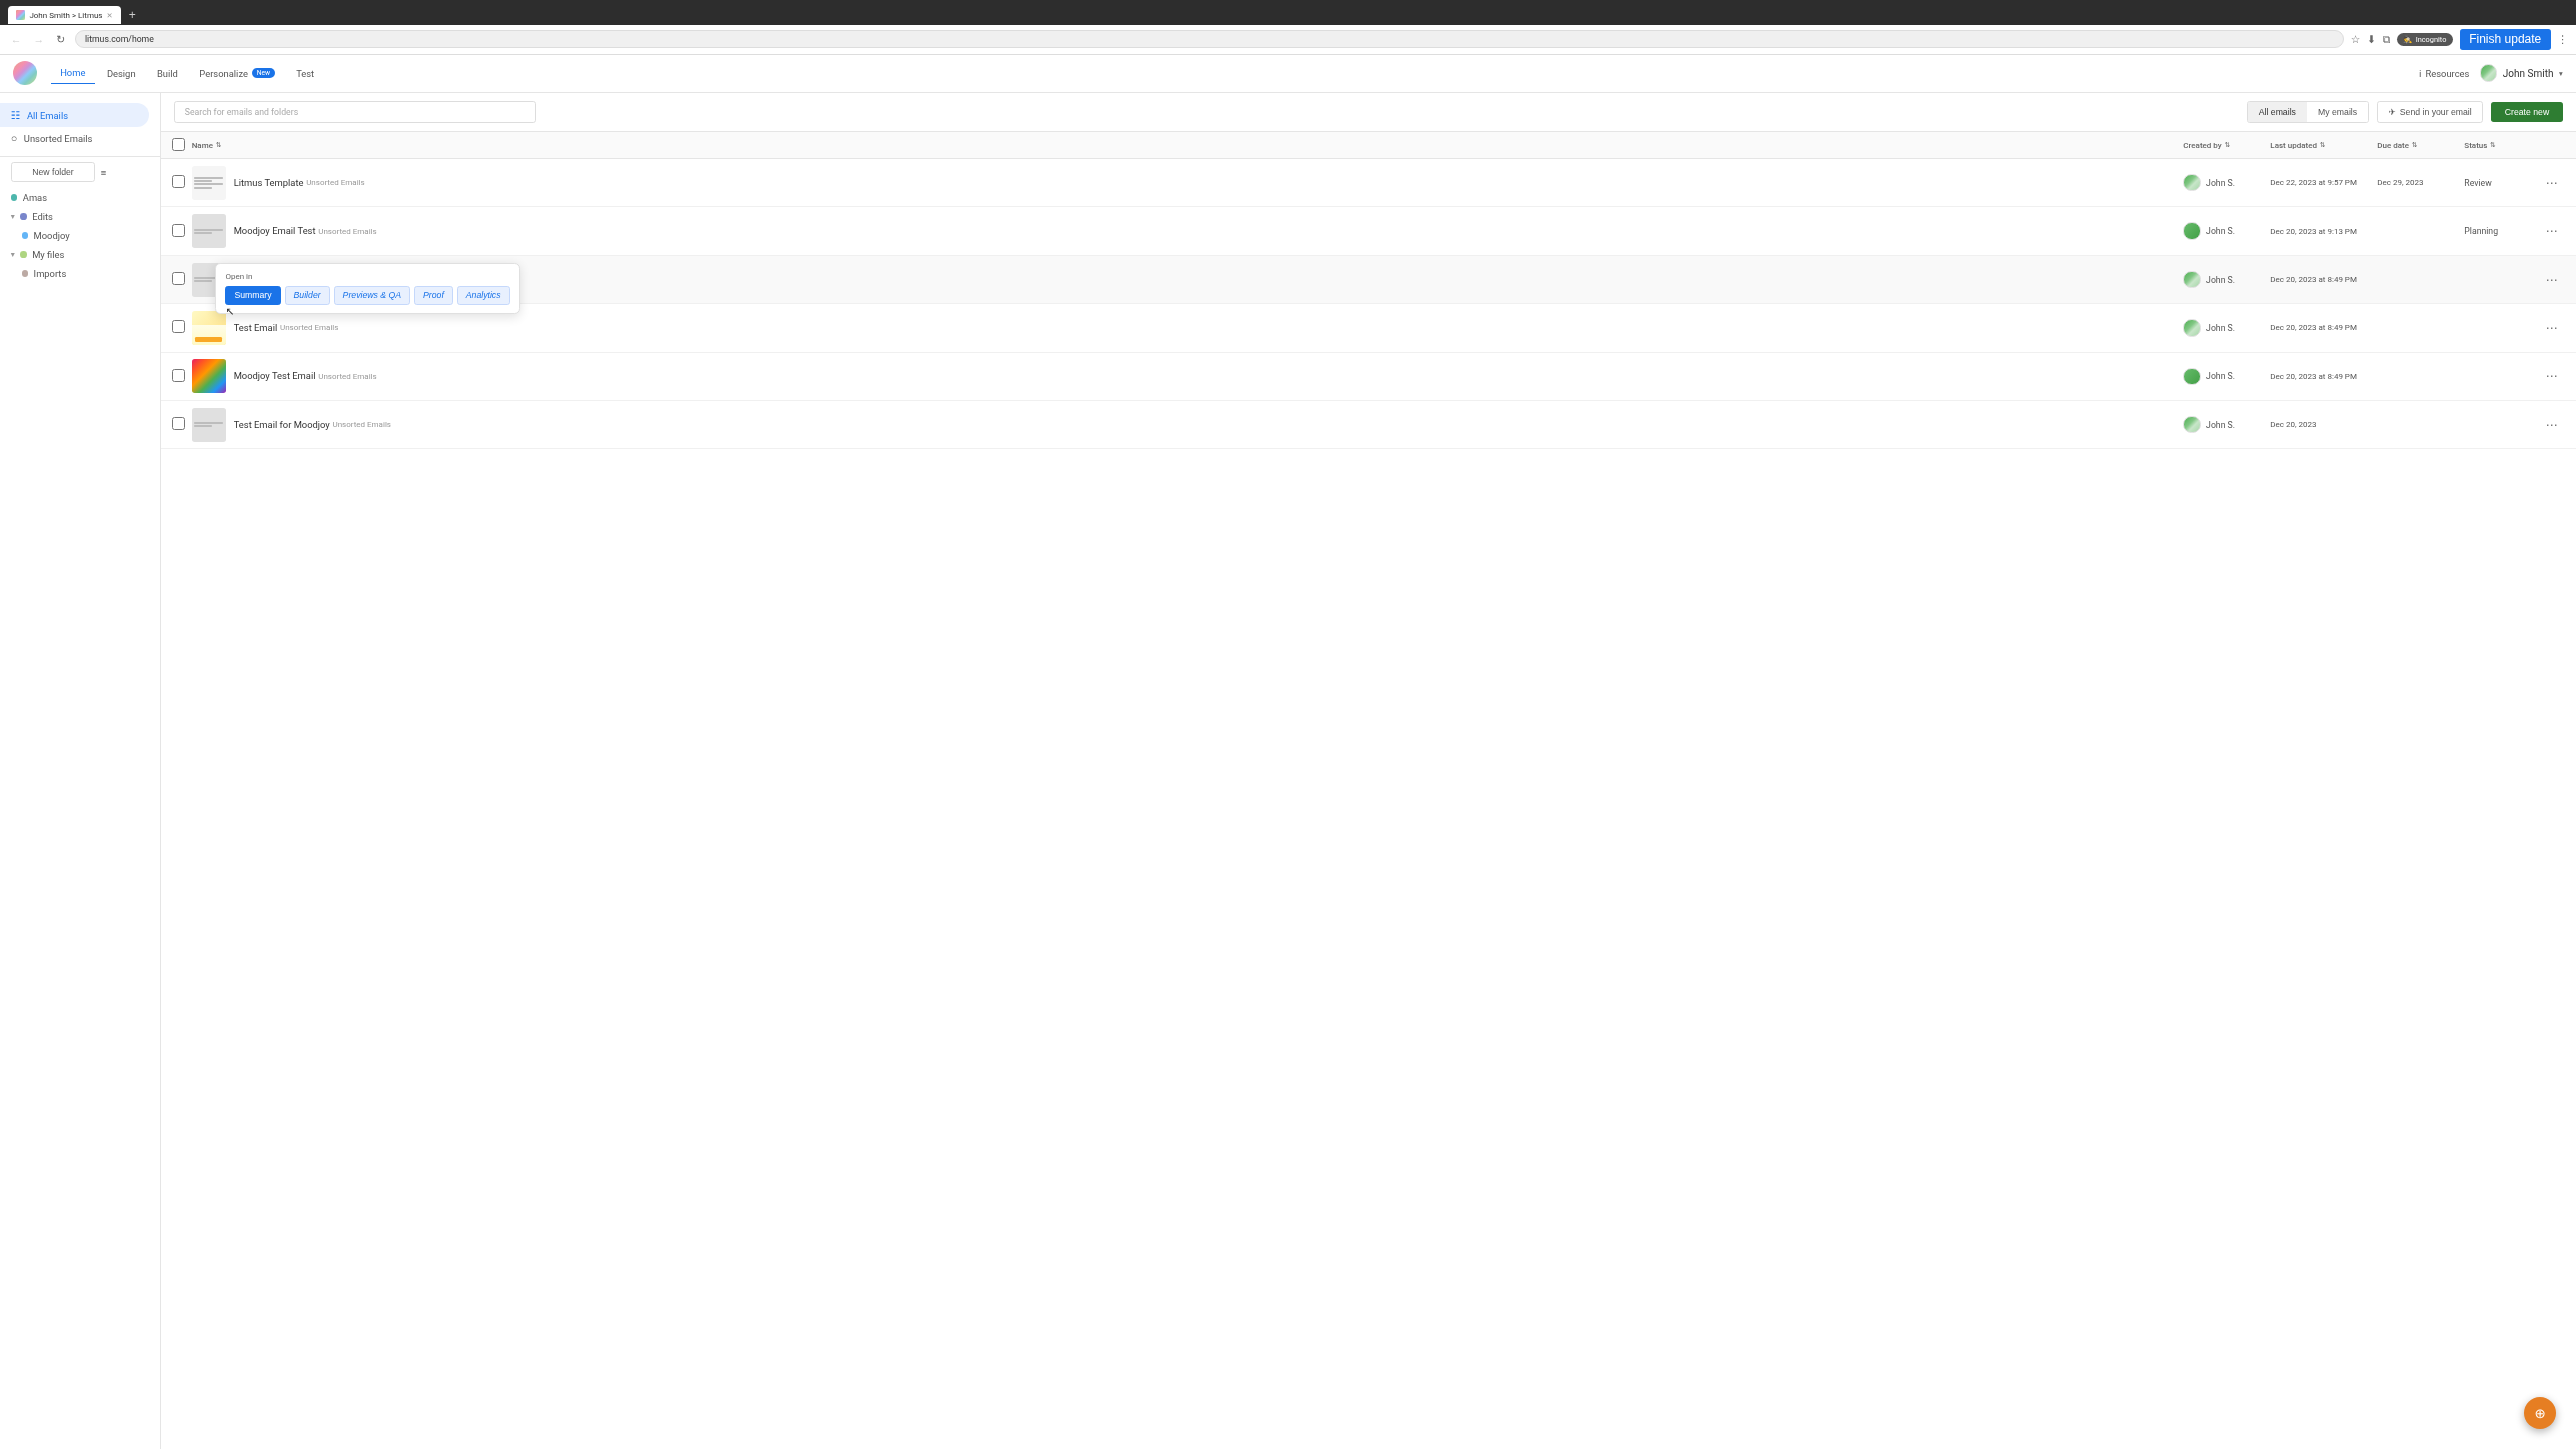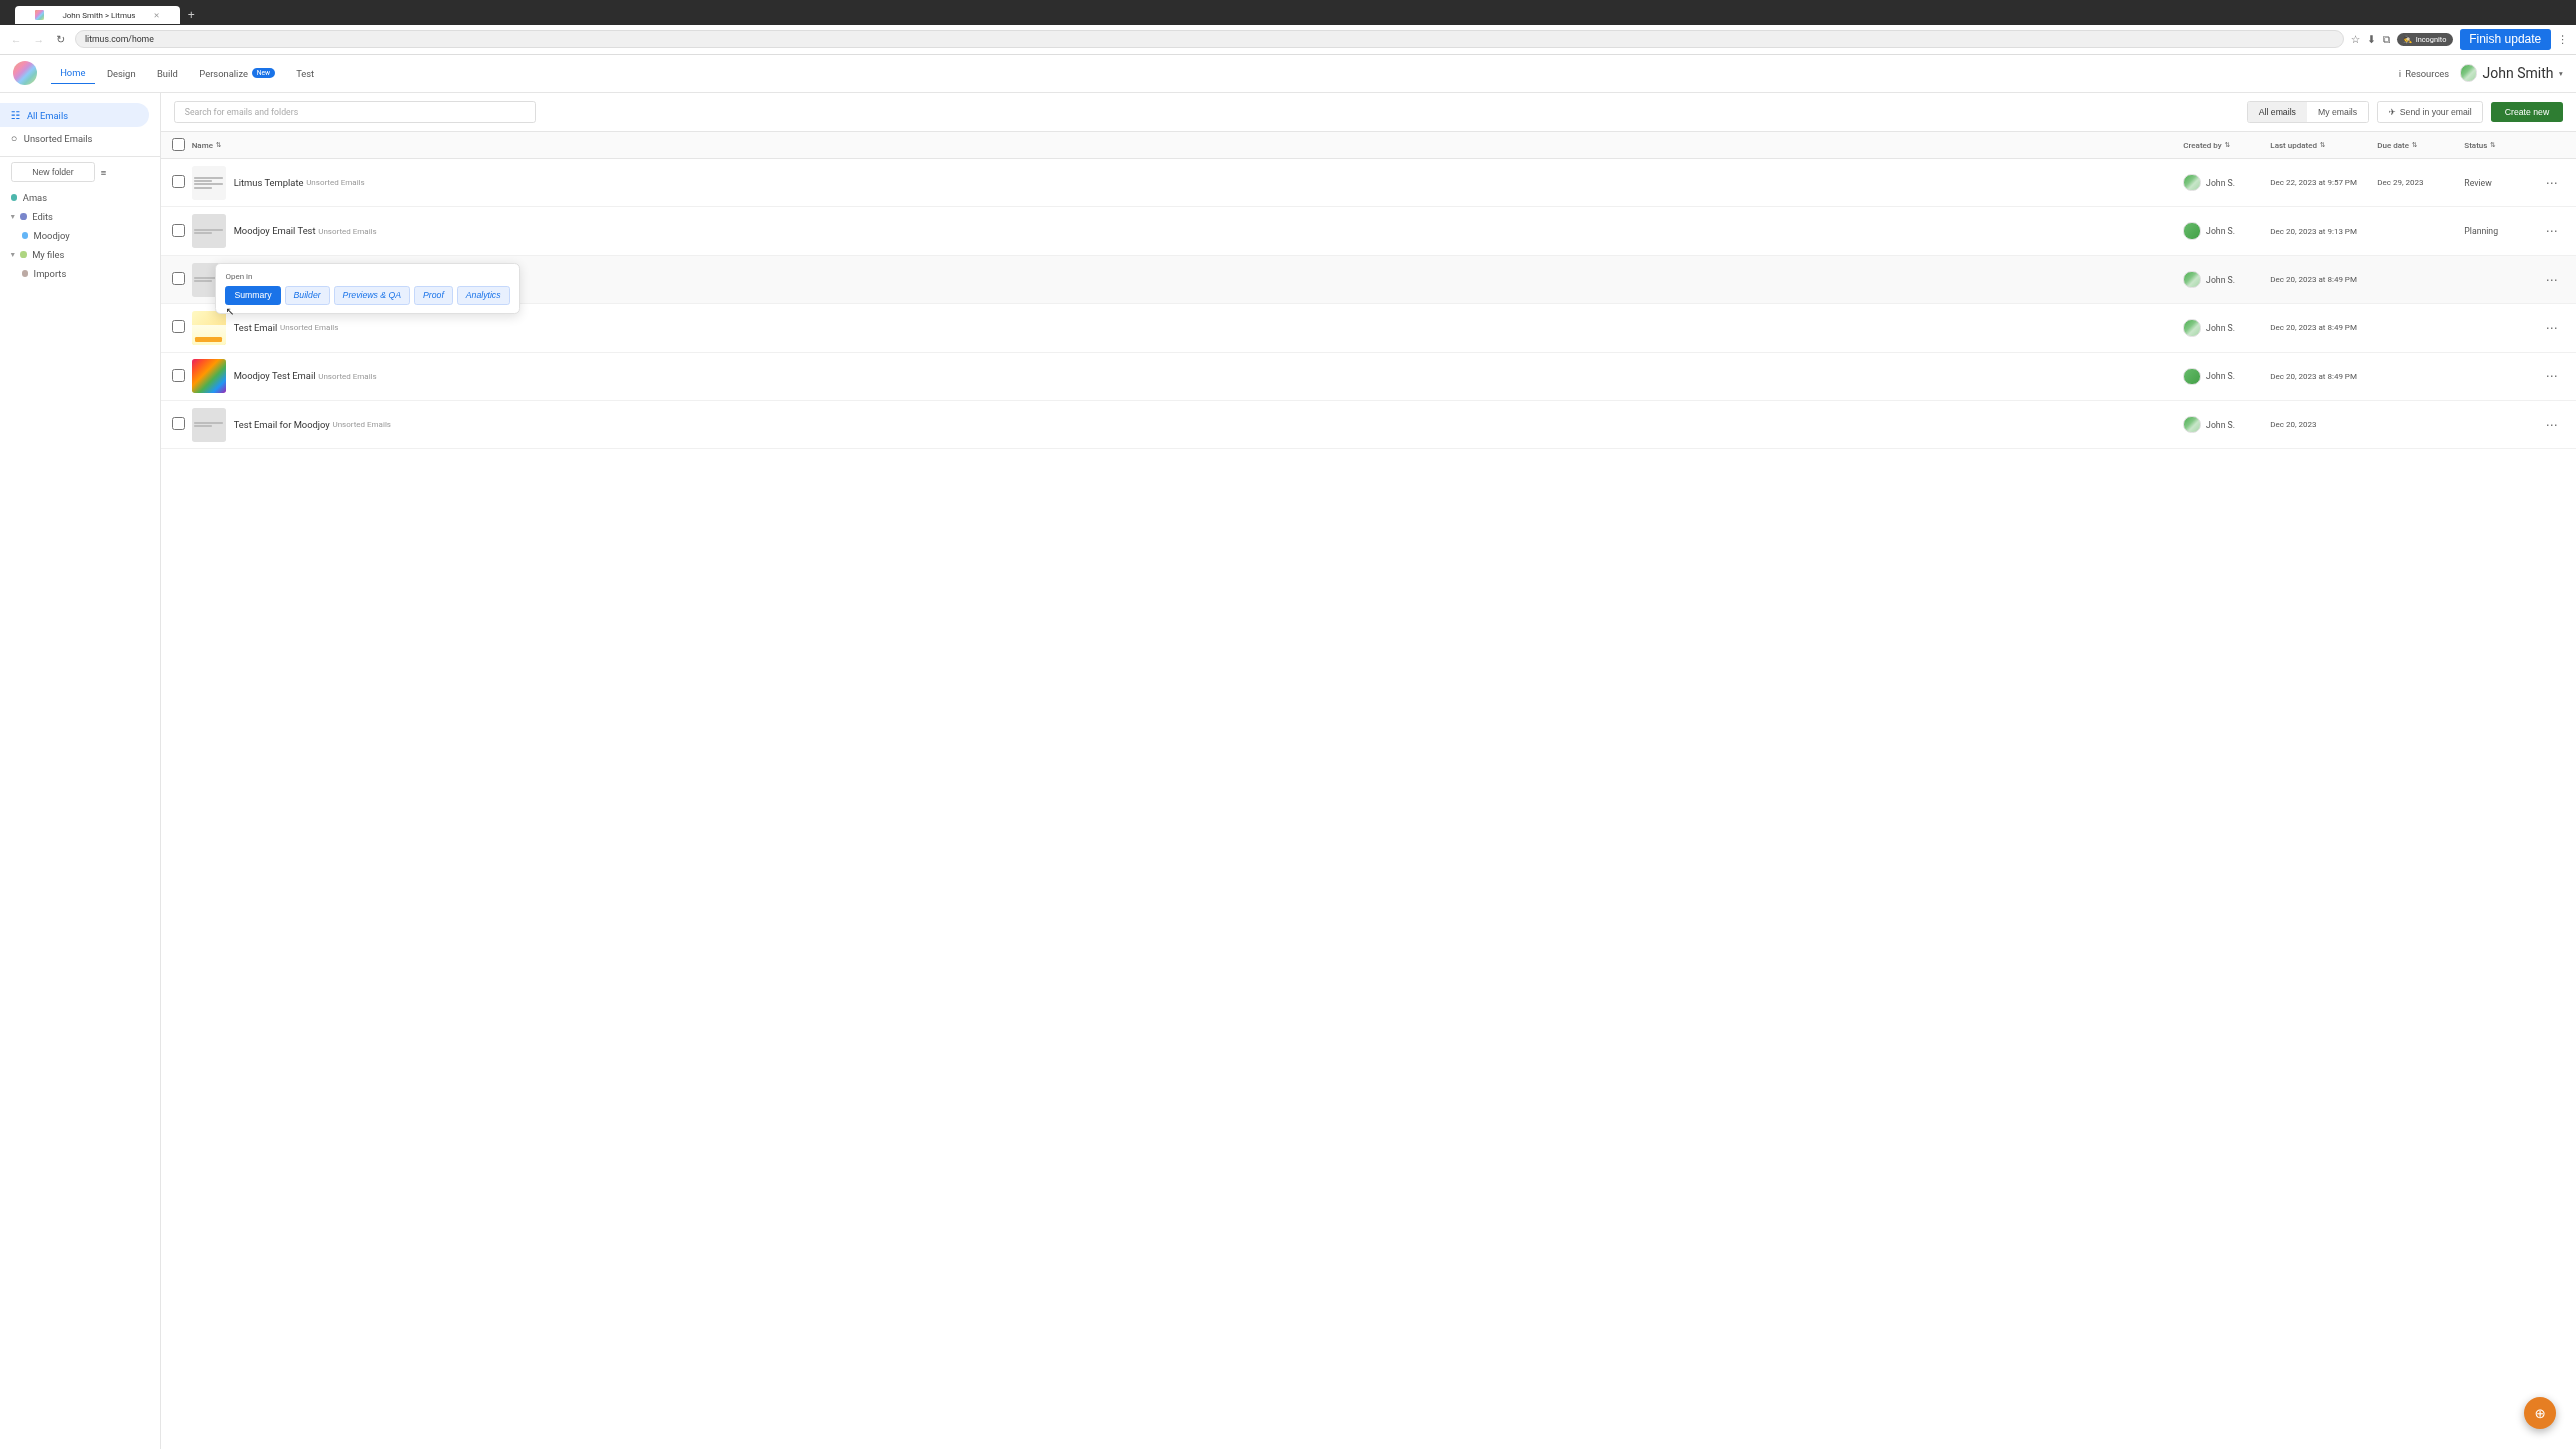"John Smith > Litmus" .browser-tab { gap: 18px -> 4px; margin-left: 7px -> none; padding: 4px 20px -> 4px 8px }
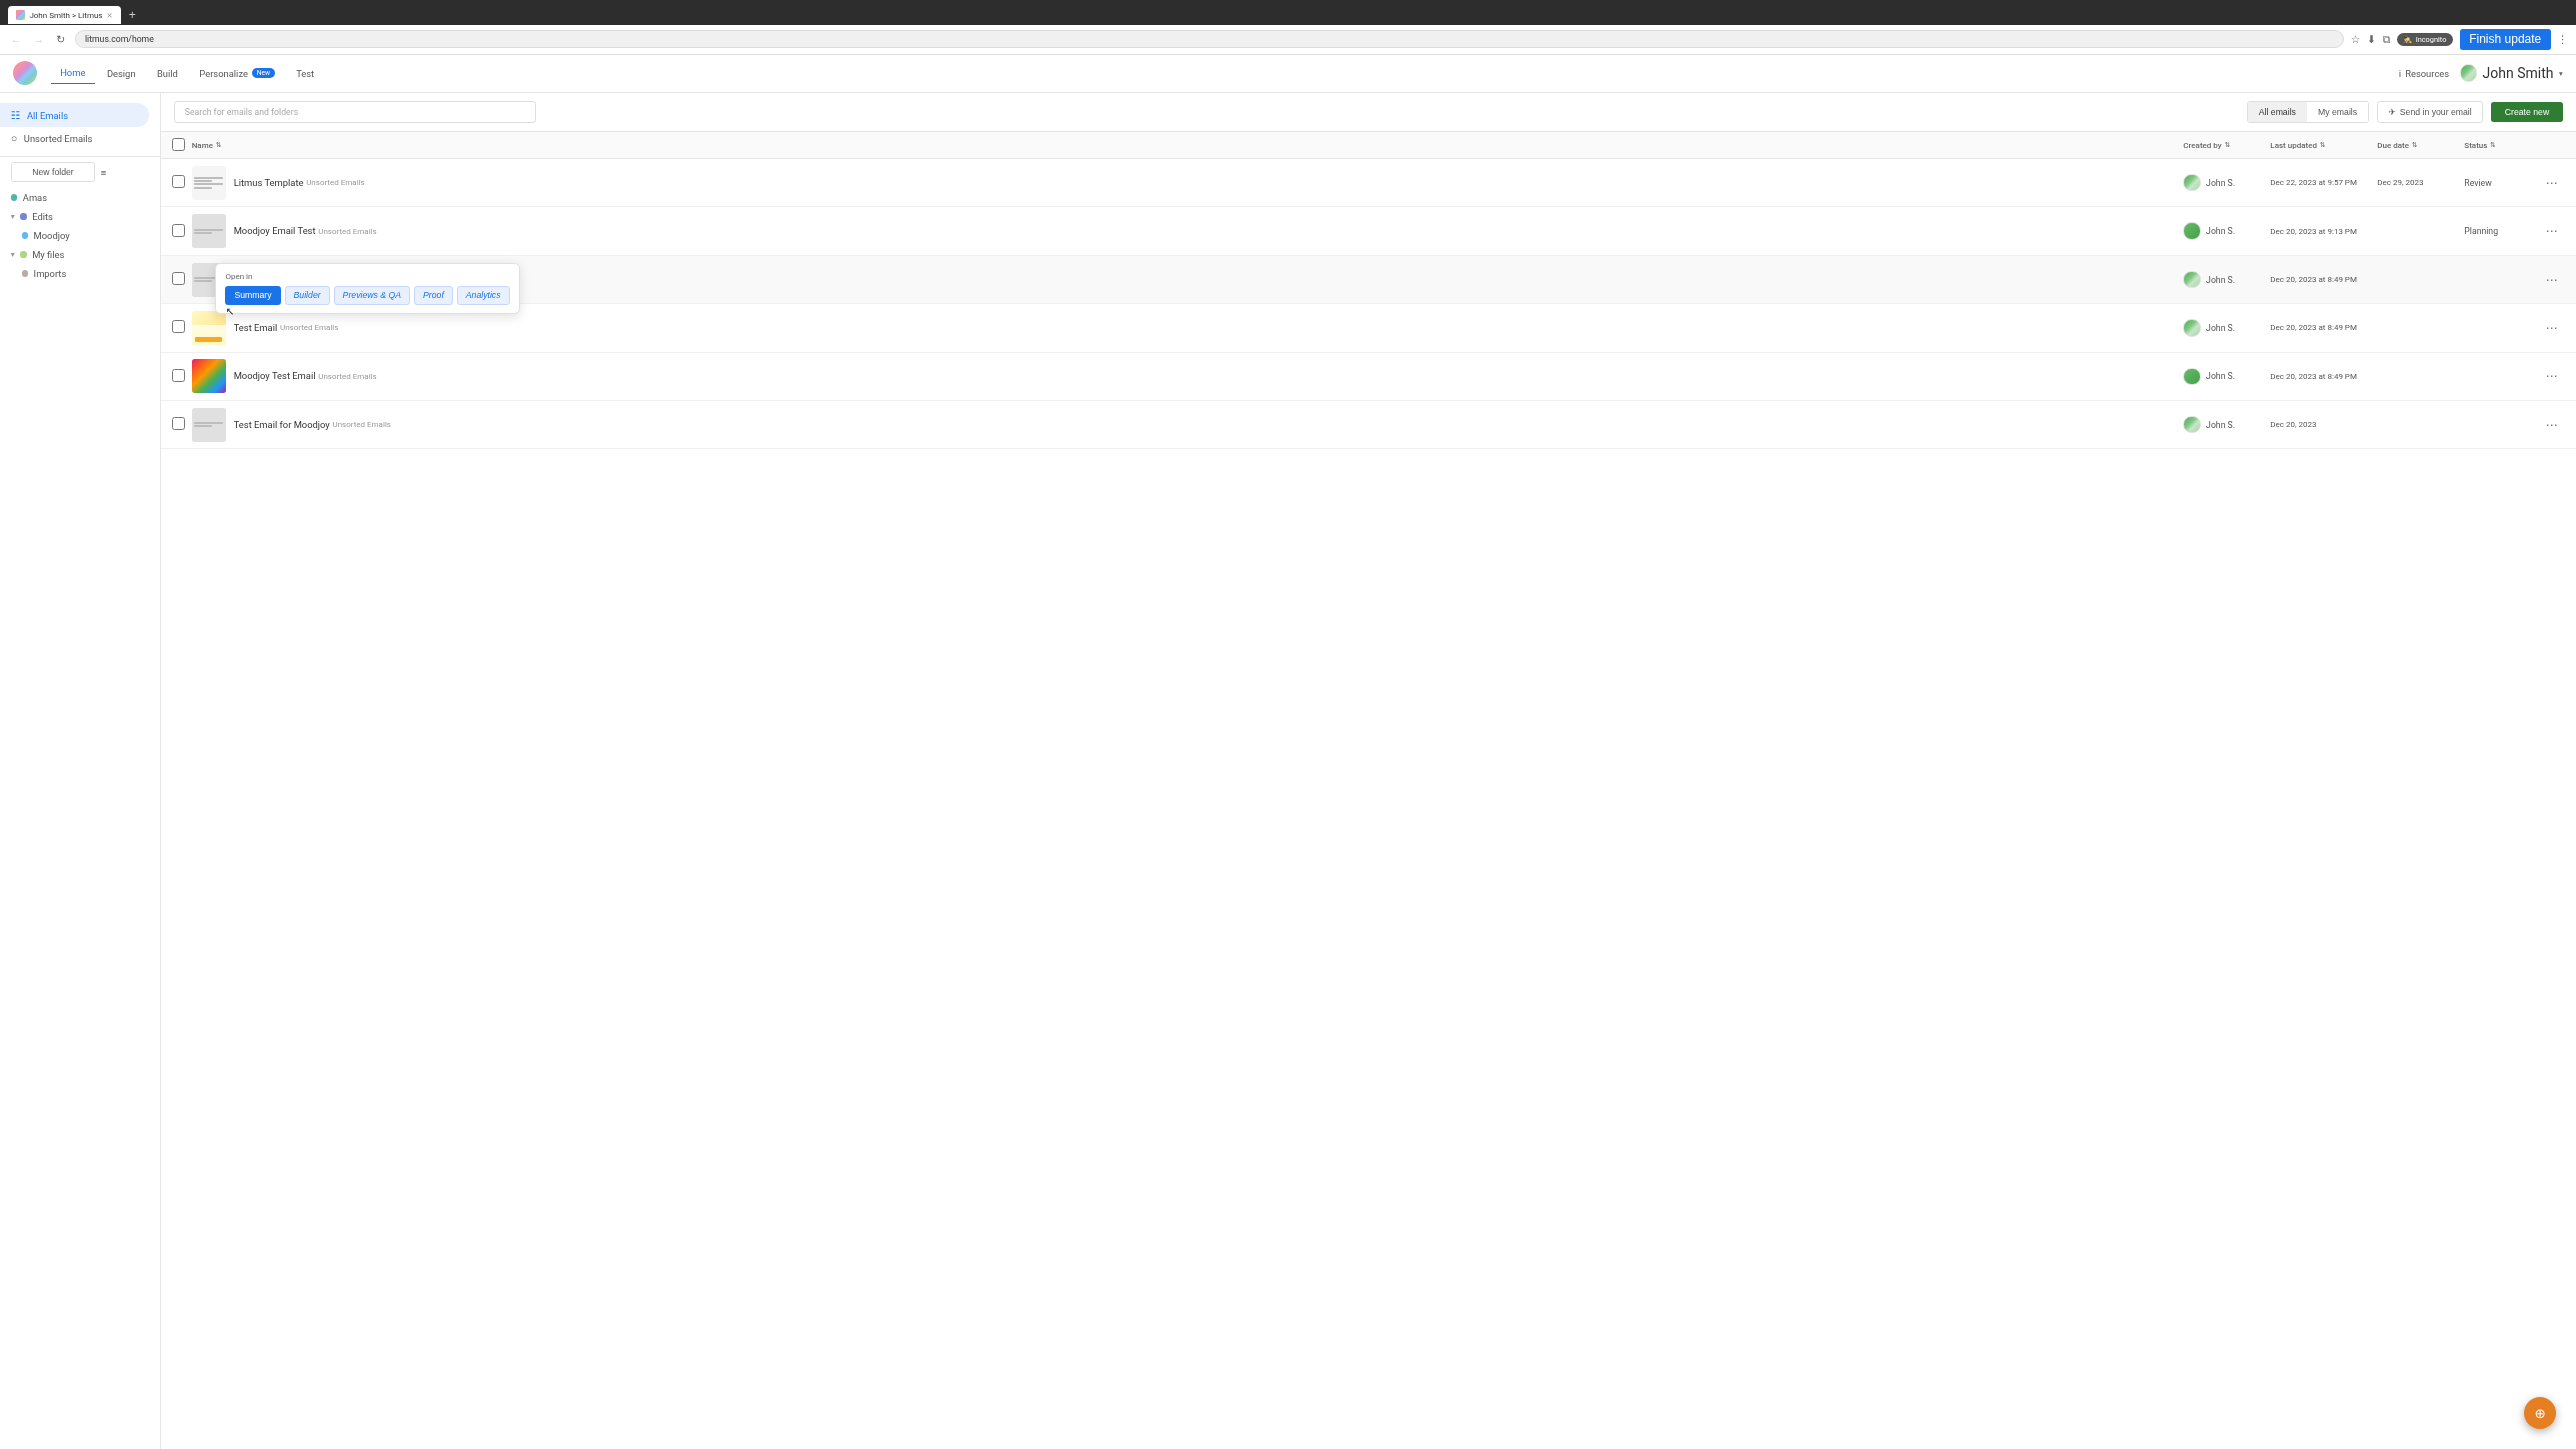"John Smith" .user-name { font-size: 14px -> 10px }
